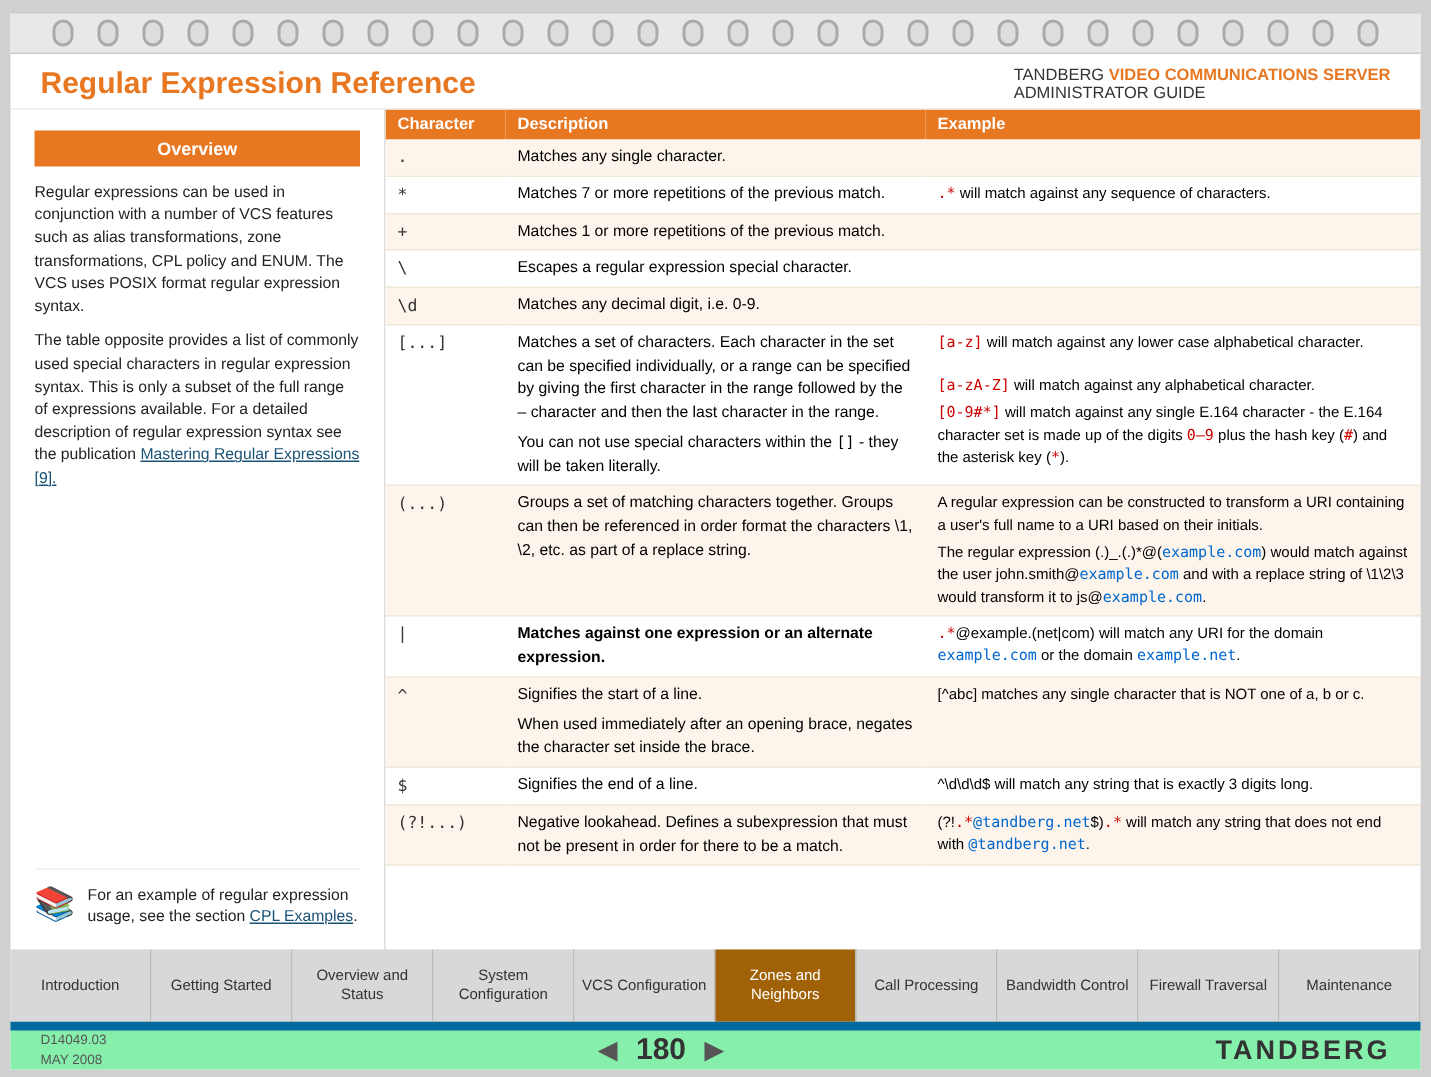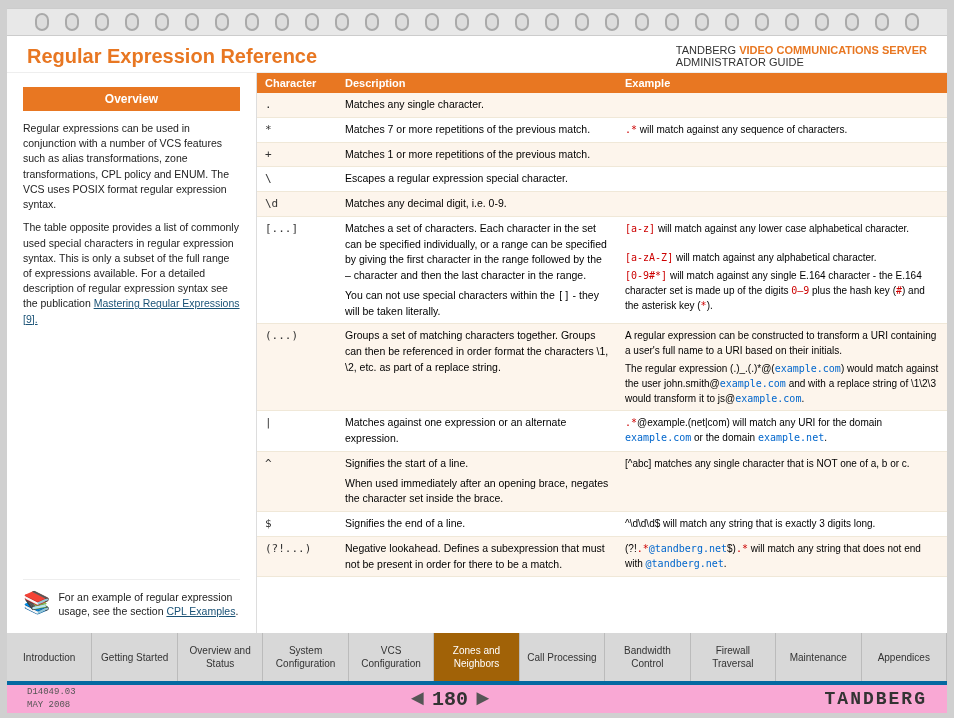"Matches against one expression or" td { font-weight: none -> bold }
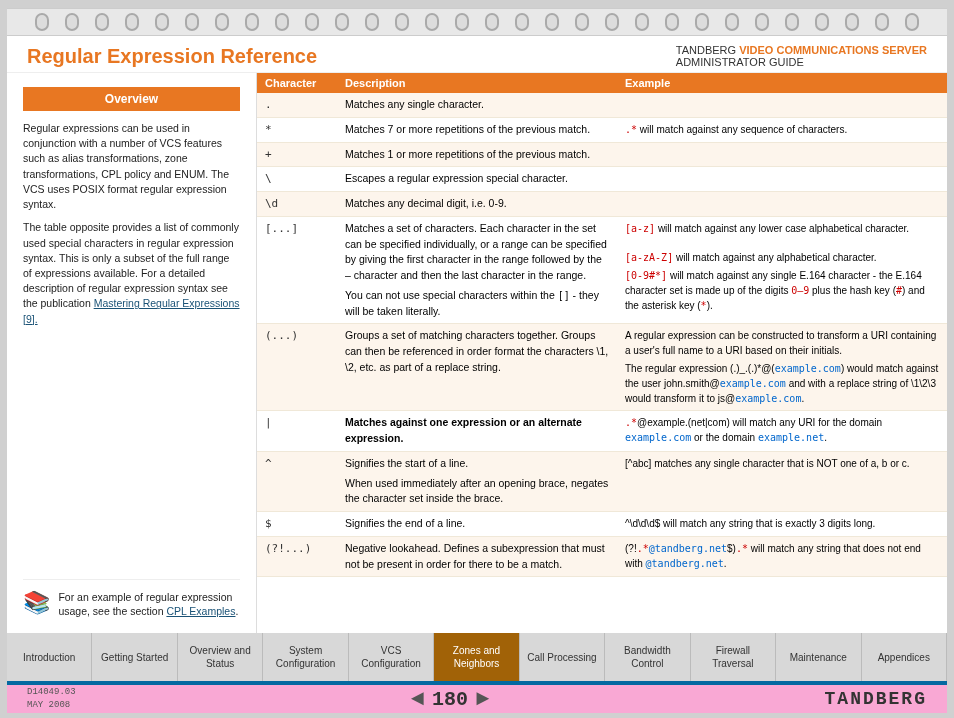"Appendices" div.nav-tab { html: <div>Appendices</div> -> none }
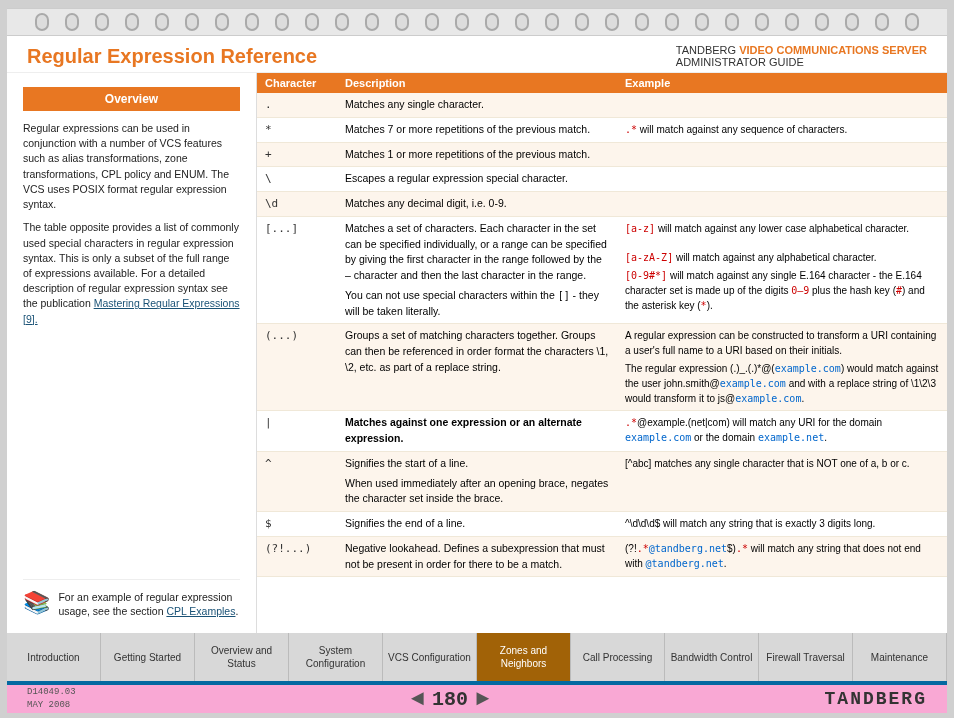"D14049.03" .page-number-bar { background: #f9a8d4 -> #86efac; border-top: 4px solid #0369a1 -> 6px solid #0369a1; font-family: Liberation Mono, monospace -> none }
